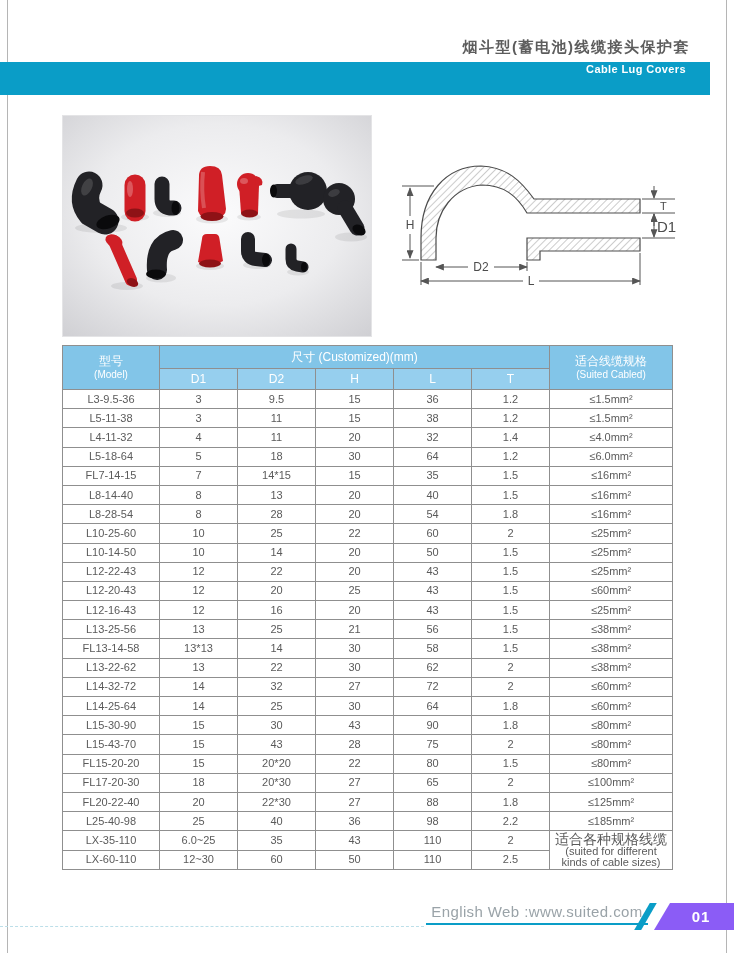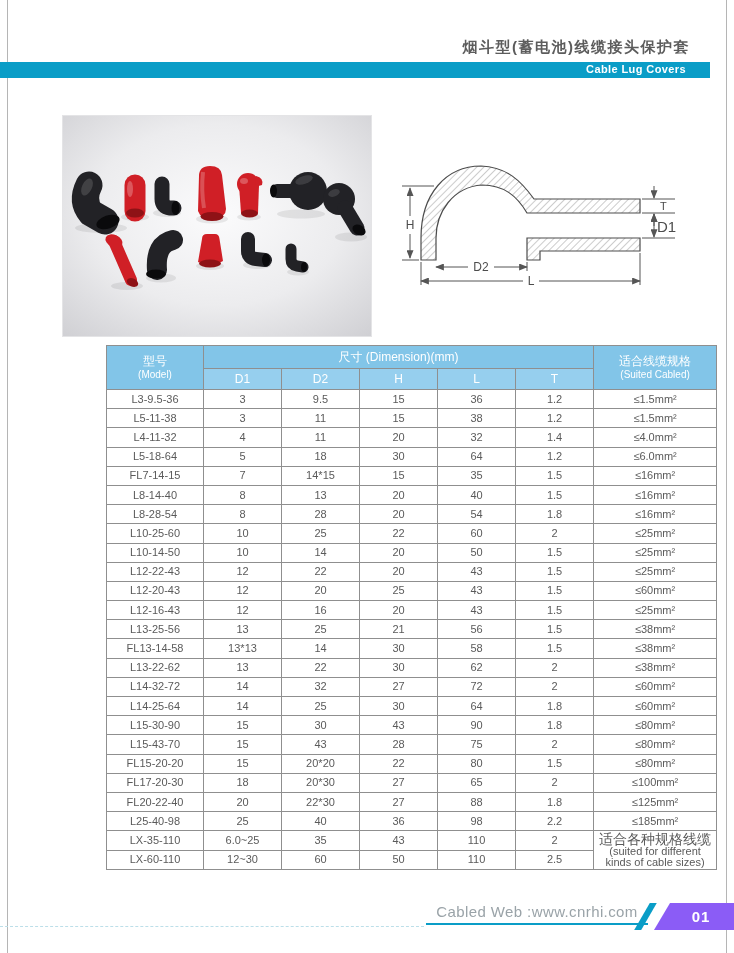"Cable Lug Covers" .title-bar { height: 16px -> 33px }
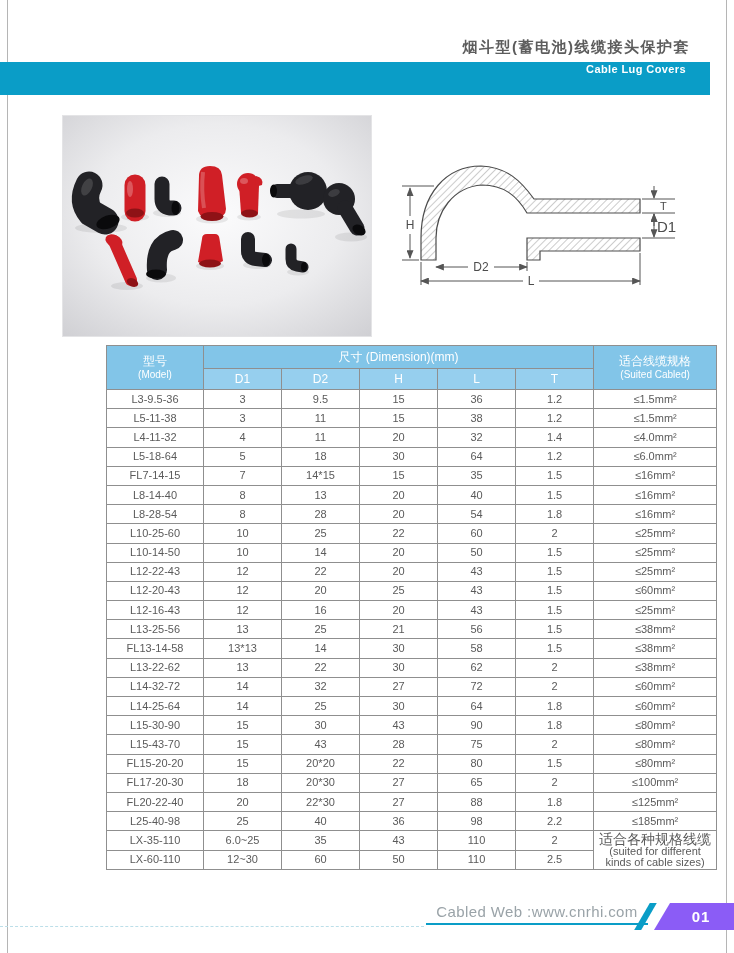"型号" .spec-table { margin-left: 44px -> none }
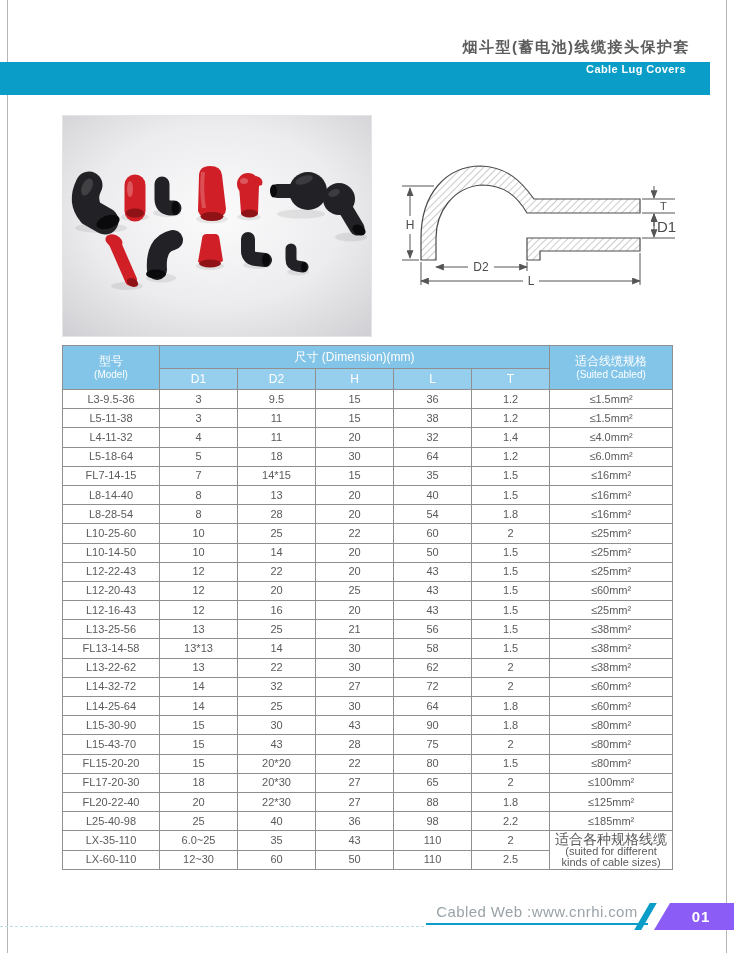"尺寸 (Dimension)(mm)" th.th-main { text: Dimension -> Customized }
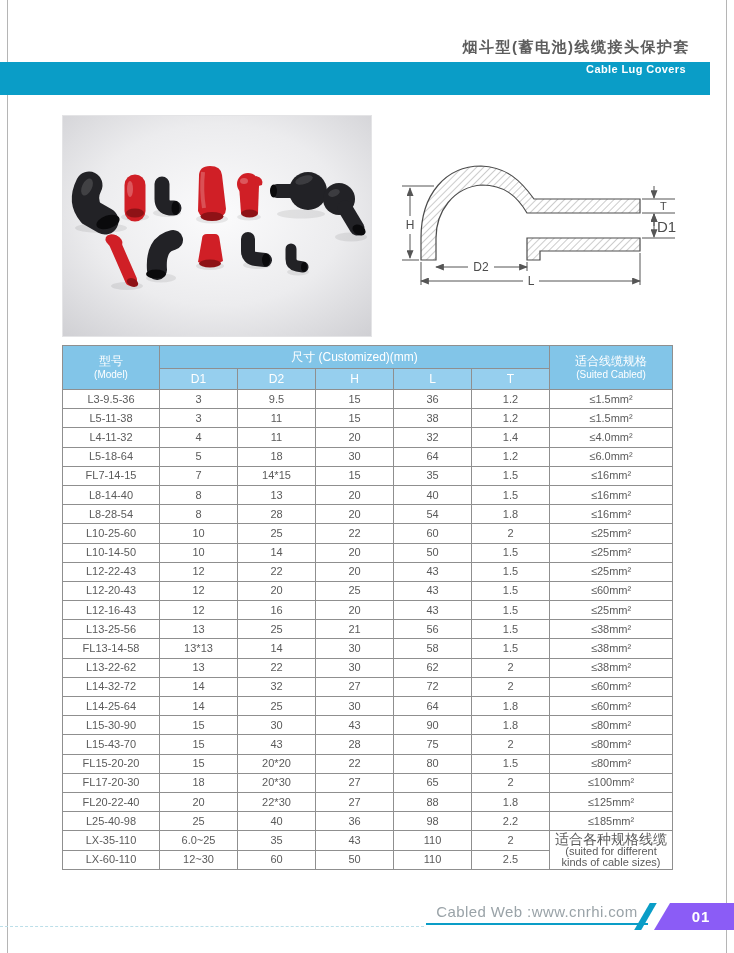"Cabled Web :www.cnrhi.com" div.weblink { text: Cabled Web :www.cnrhi.com -> English Web :www.suited.com }
